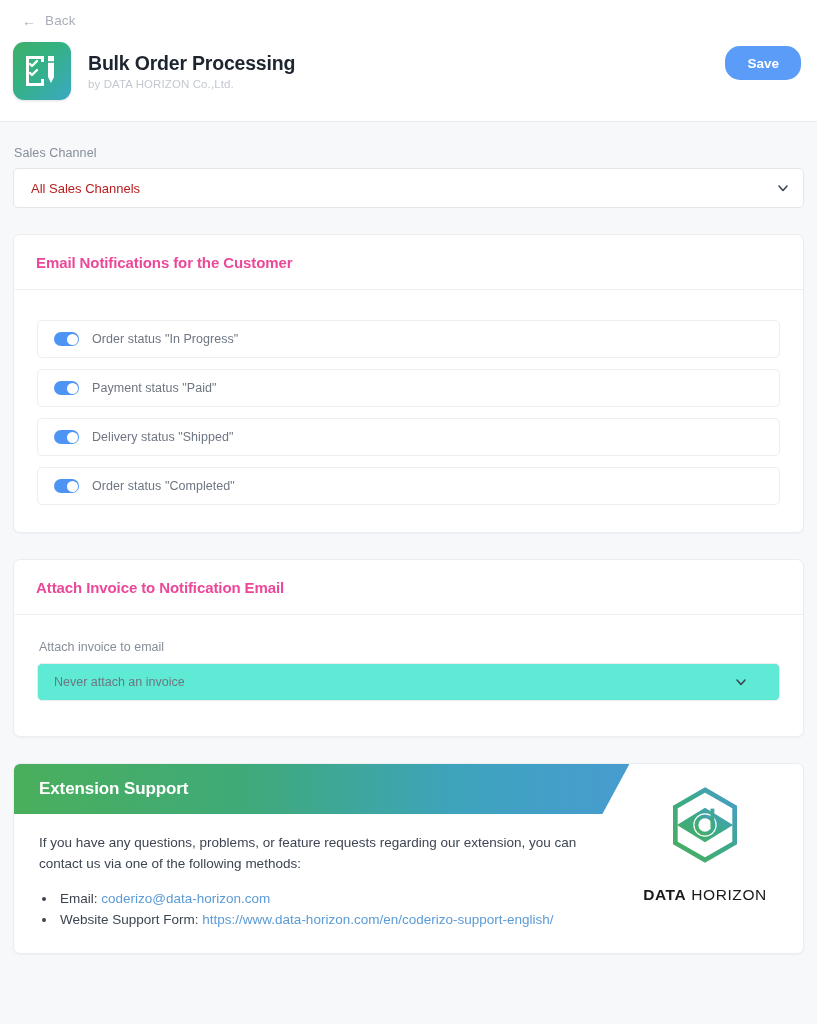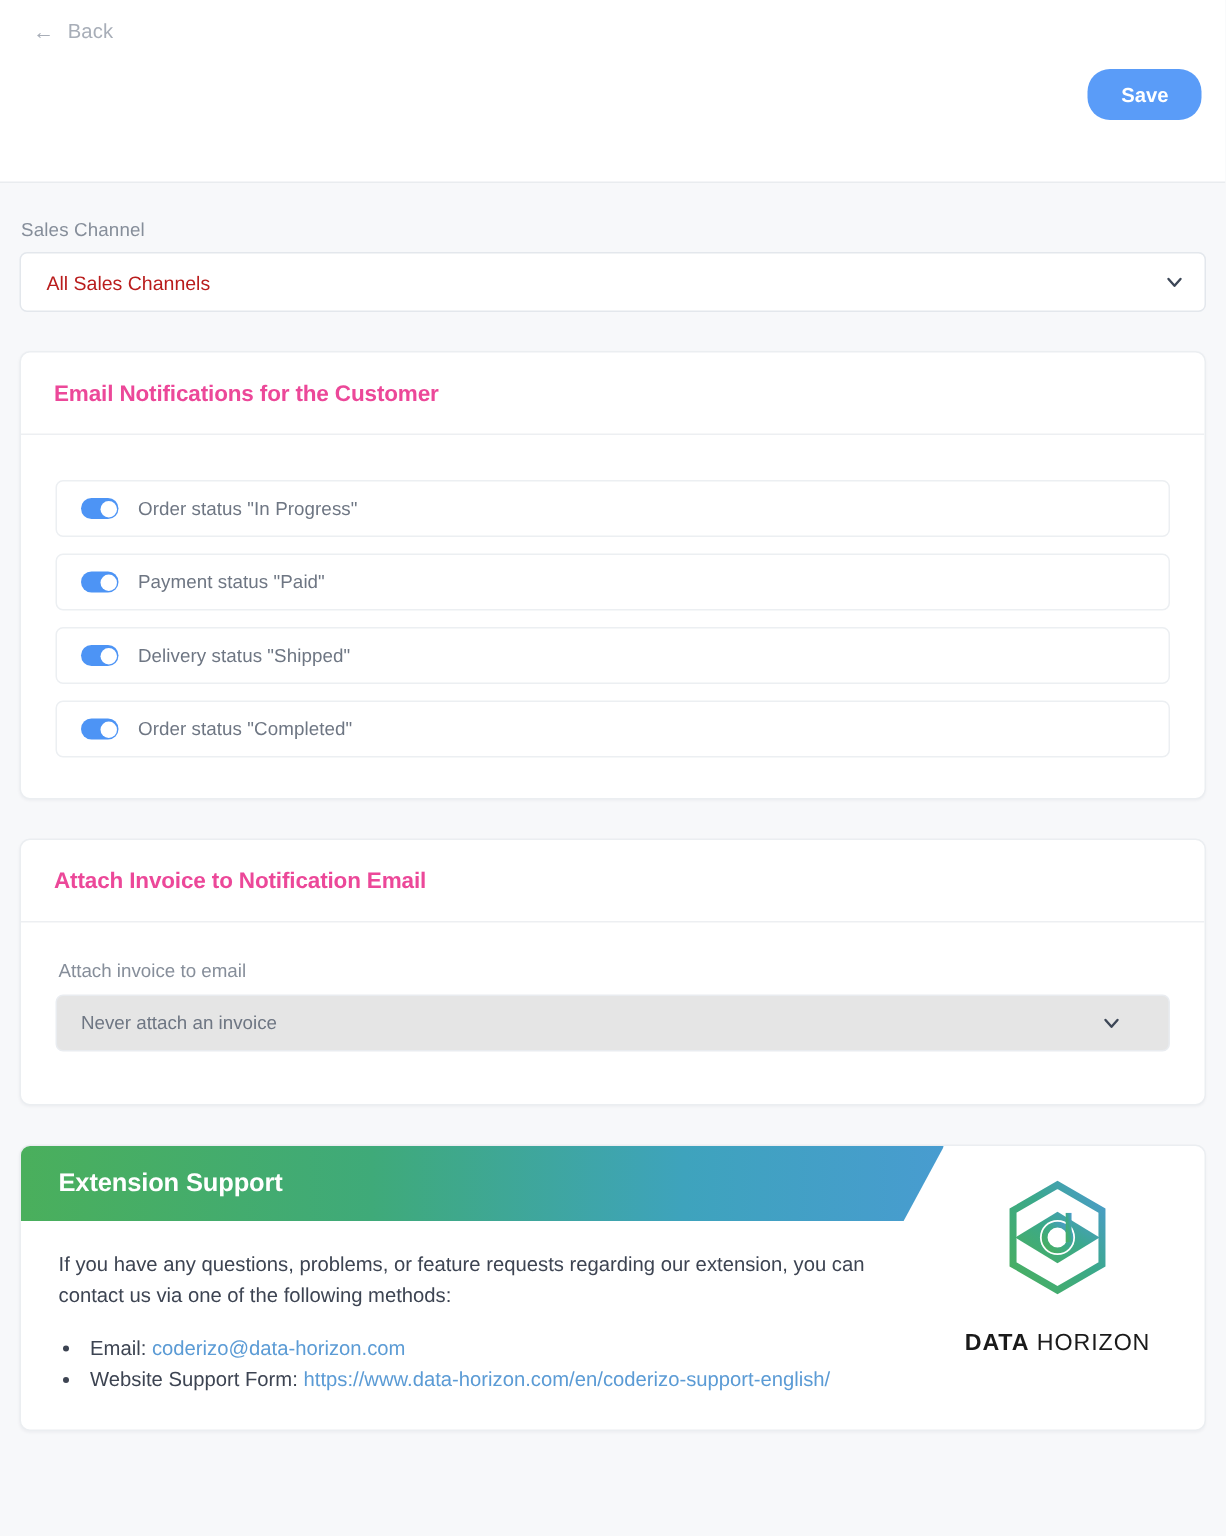"Bulk Order Processing" div.app-identity { html: none -> <div> <div> <svg> <path></path> <path></path> <path></path> <path></path> <path></path> </svg> </div> <div> <div>Bulk Order Processing</div> <div>by DATA HORIZON Co.,Ltd.</div> </div> </div> }
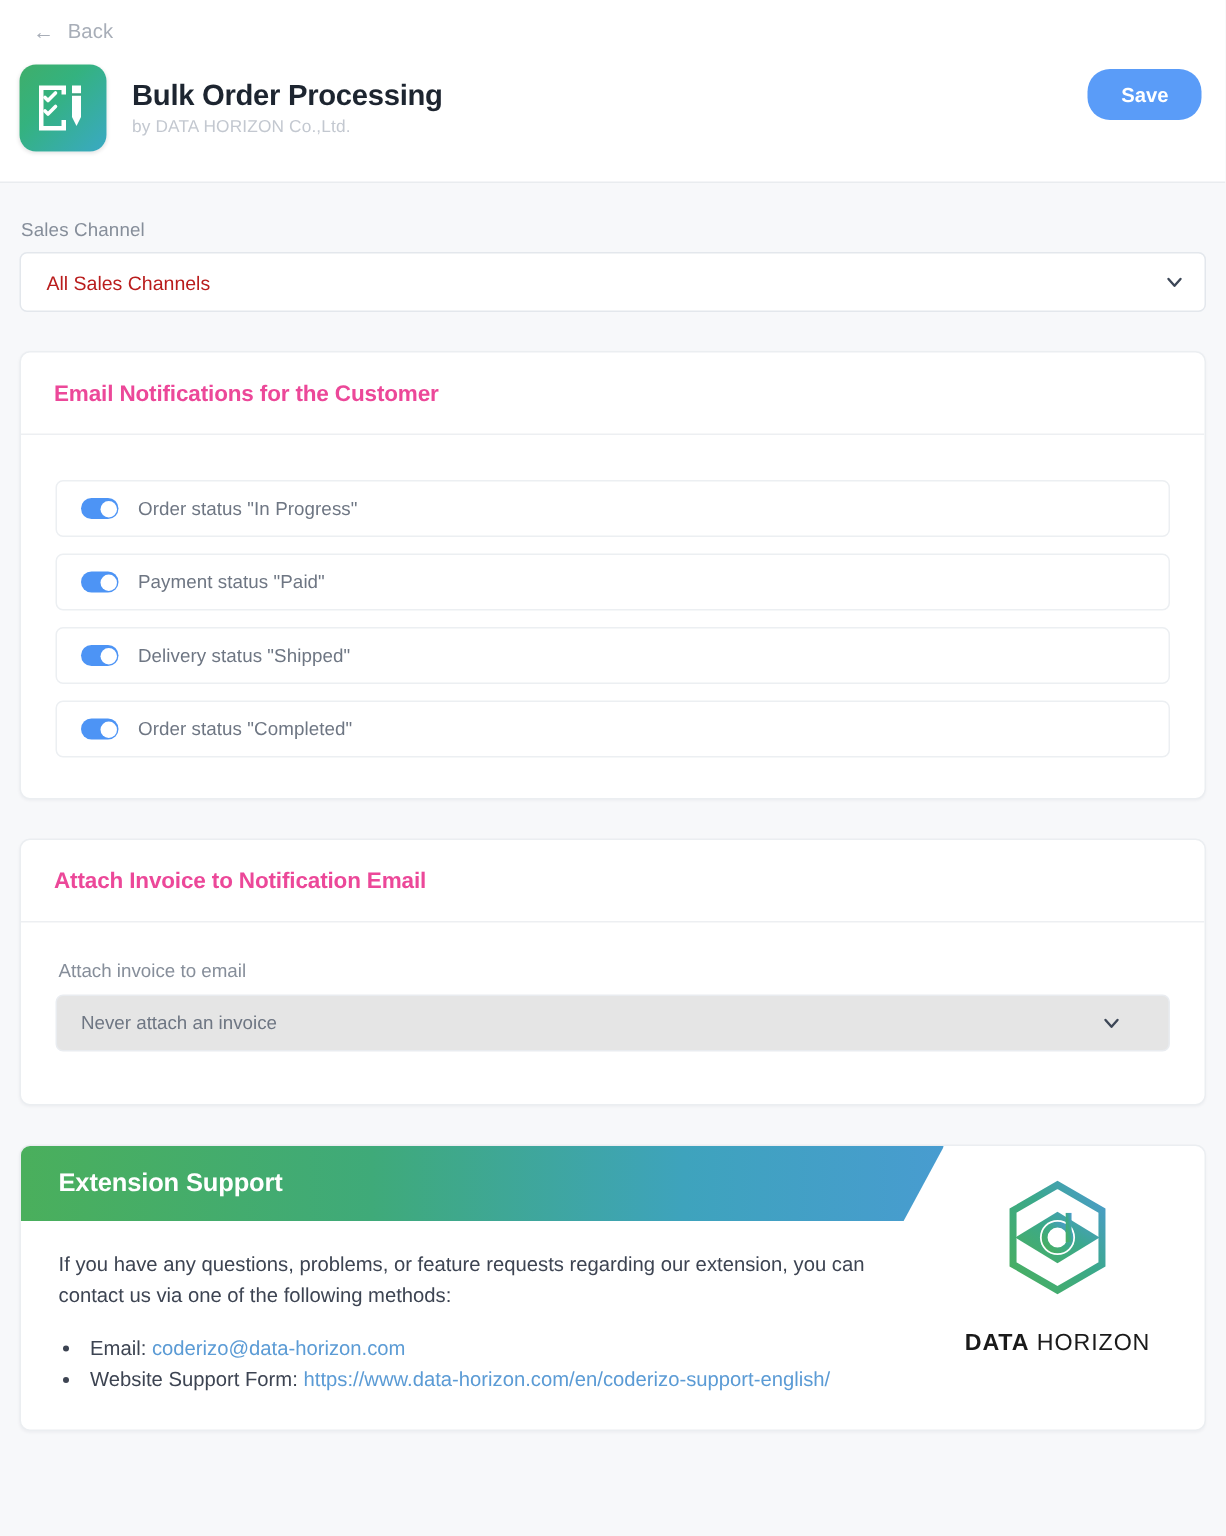"Never attach an invoice" .invoice-select { background: #e5e5e5 -> #5eead4 }
